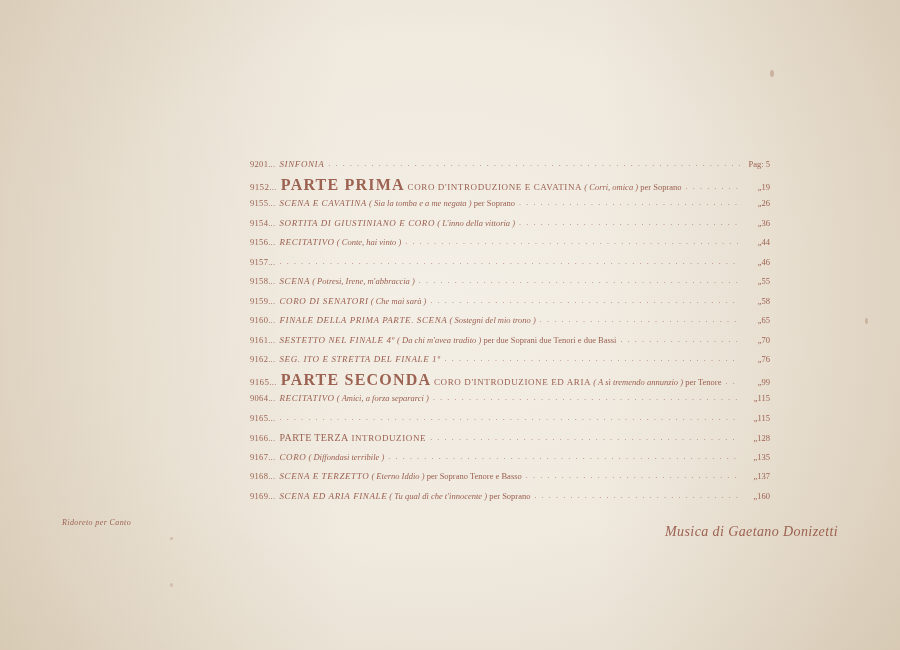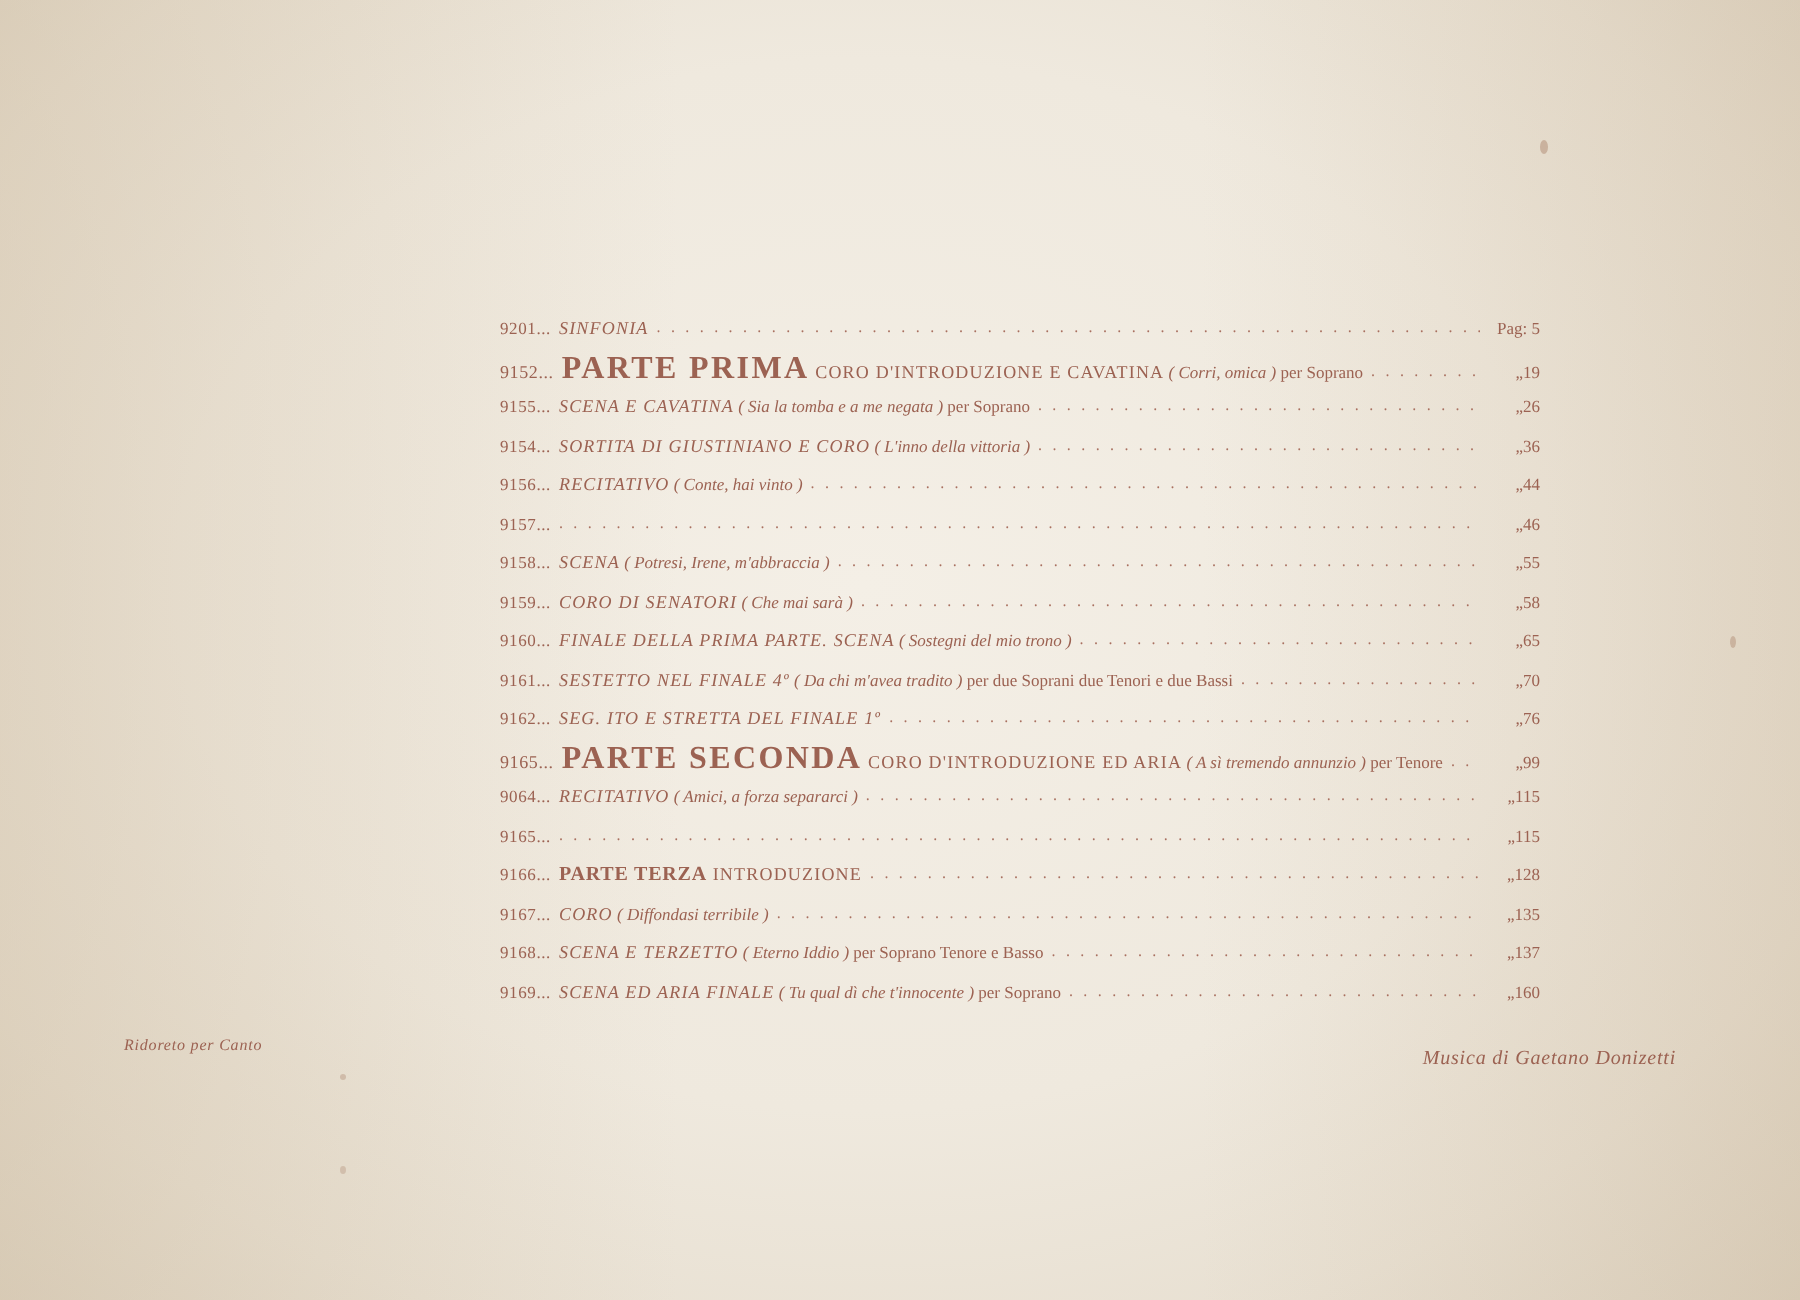"PARTE TERZA" .med { font-weight: bold -> normal }
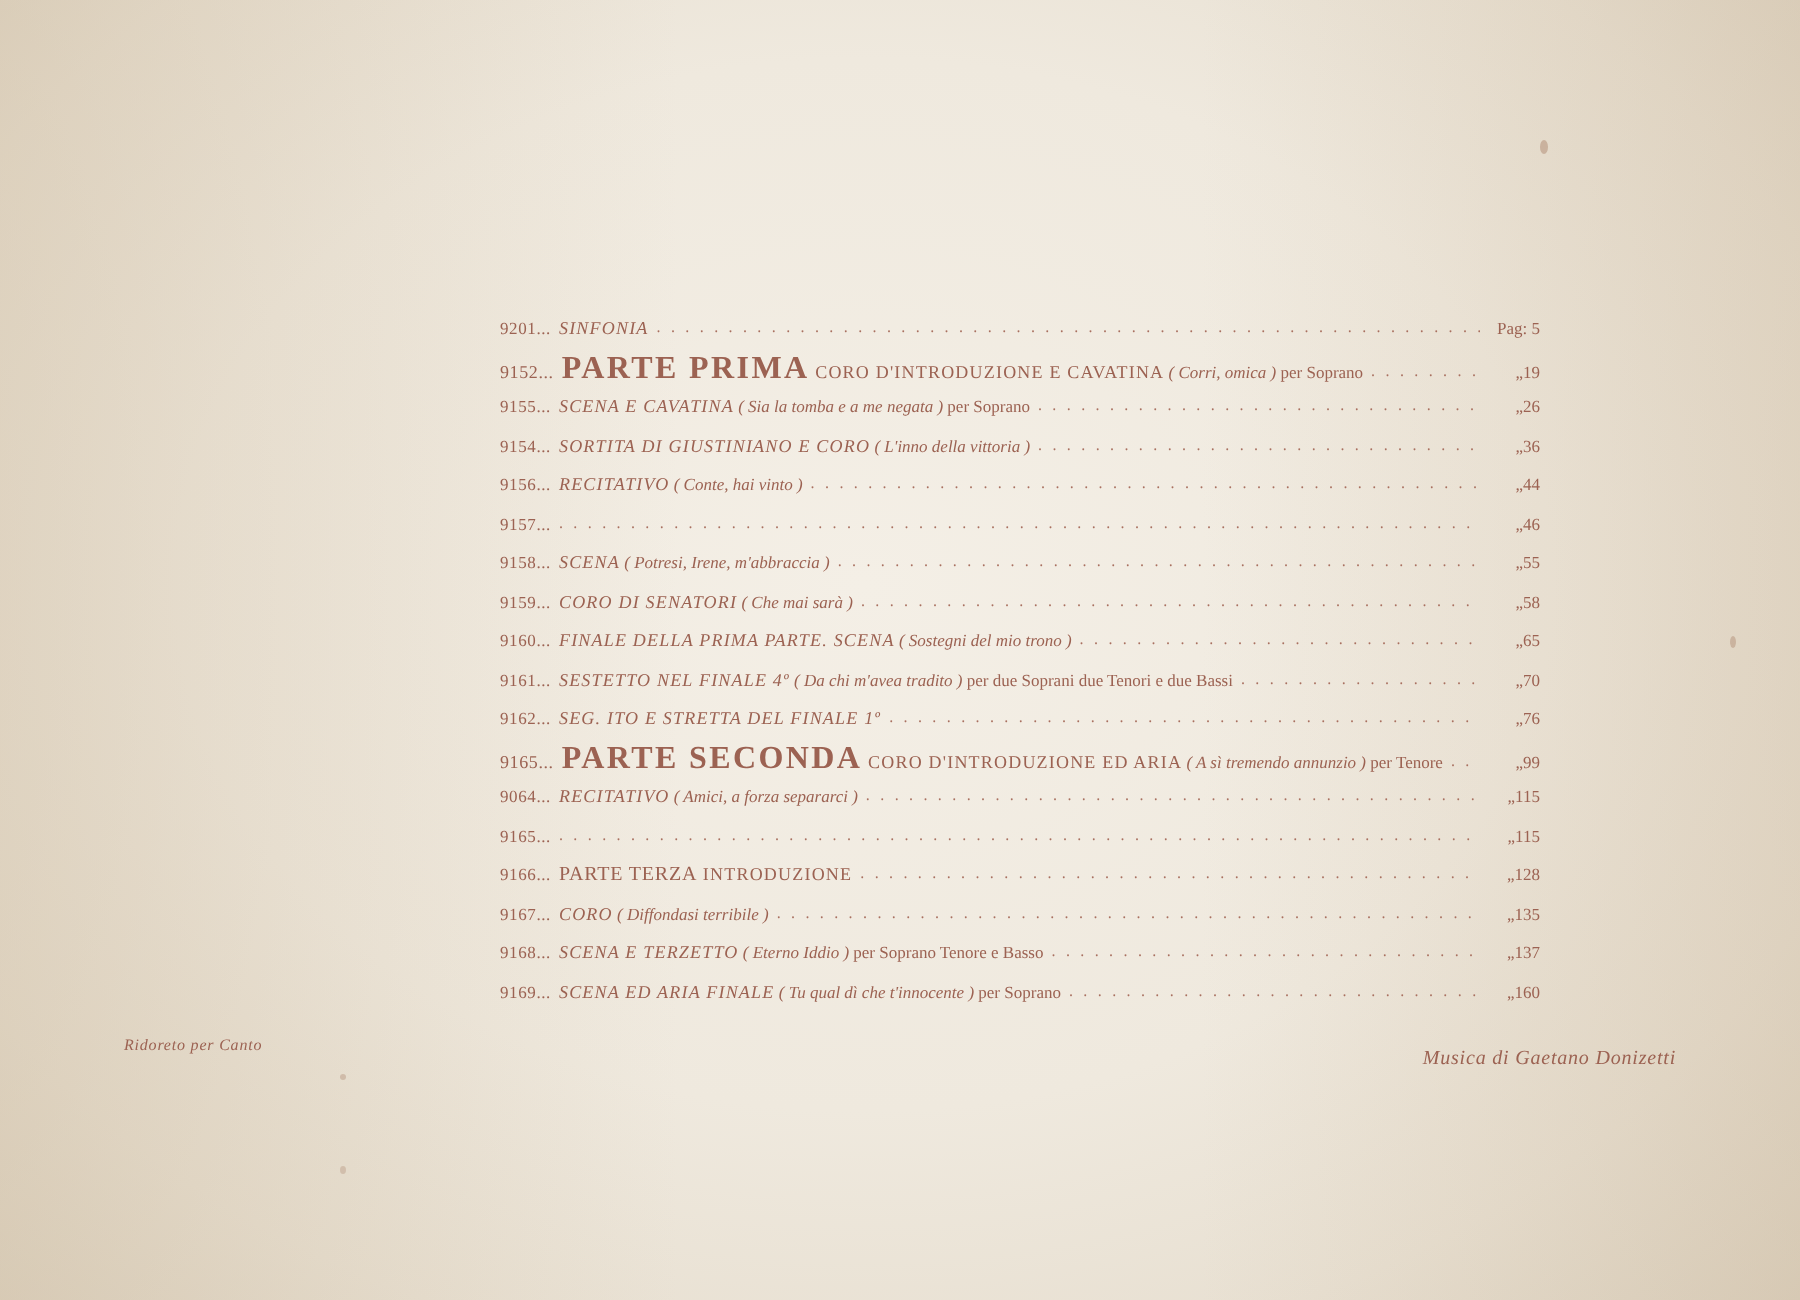"Musica di Gaetano Donizetti" .footer-right { font-size: 10px -> 14px }
